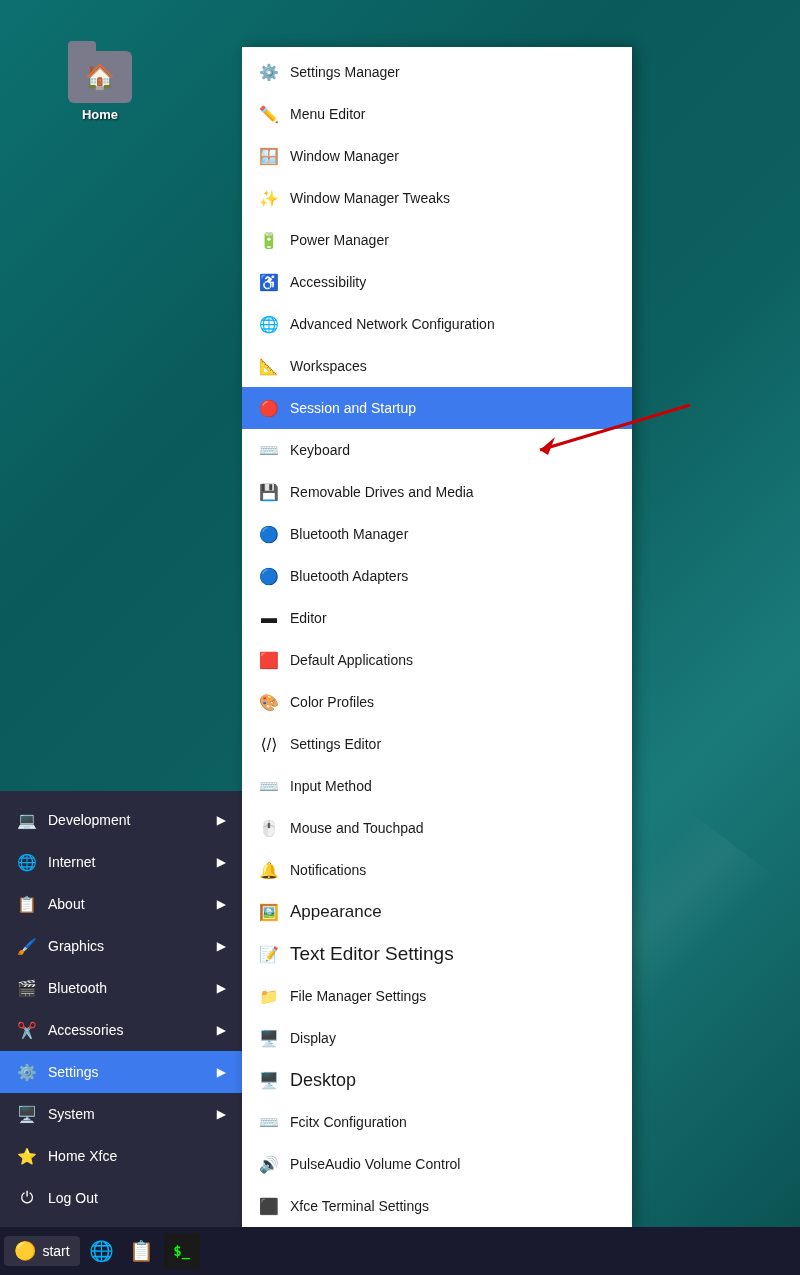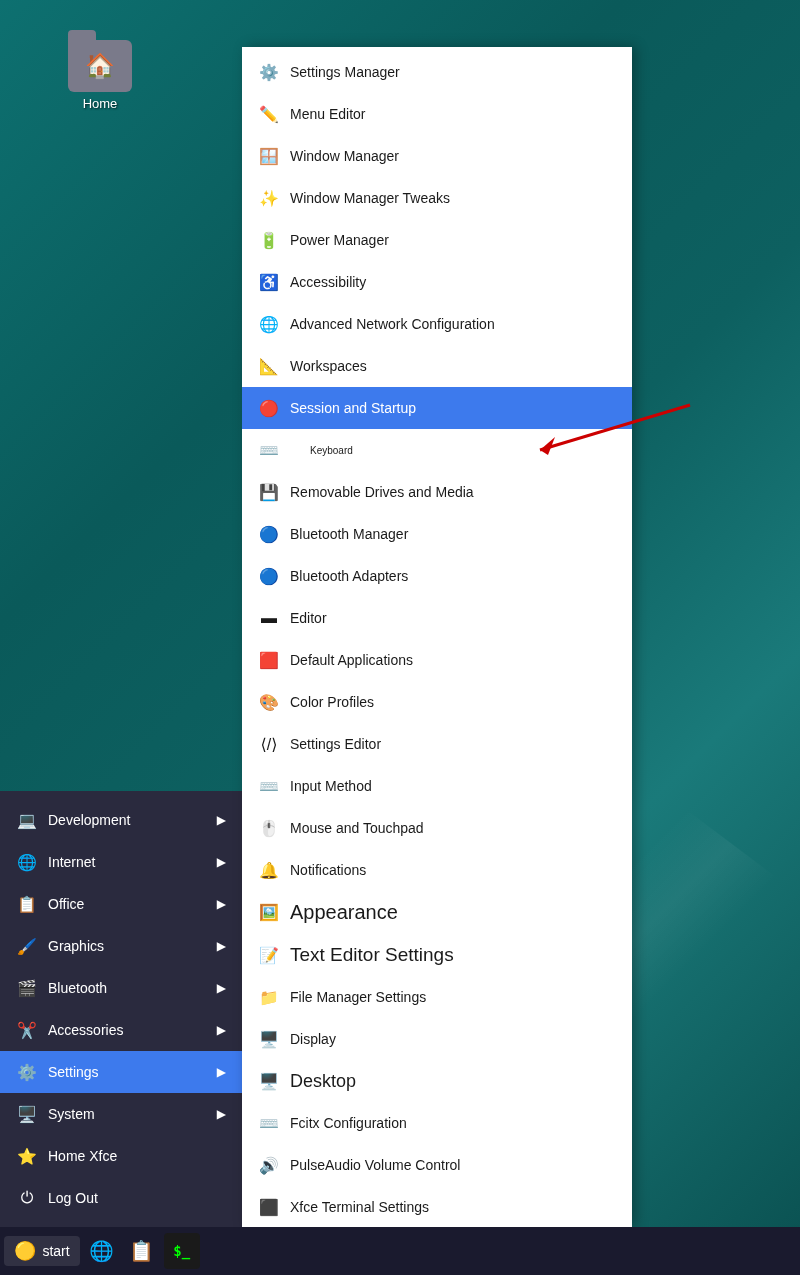"Home" .desktop-icon { font-weight: none -> bold; top: 40px -> 51px }
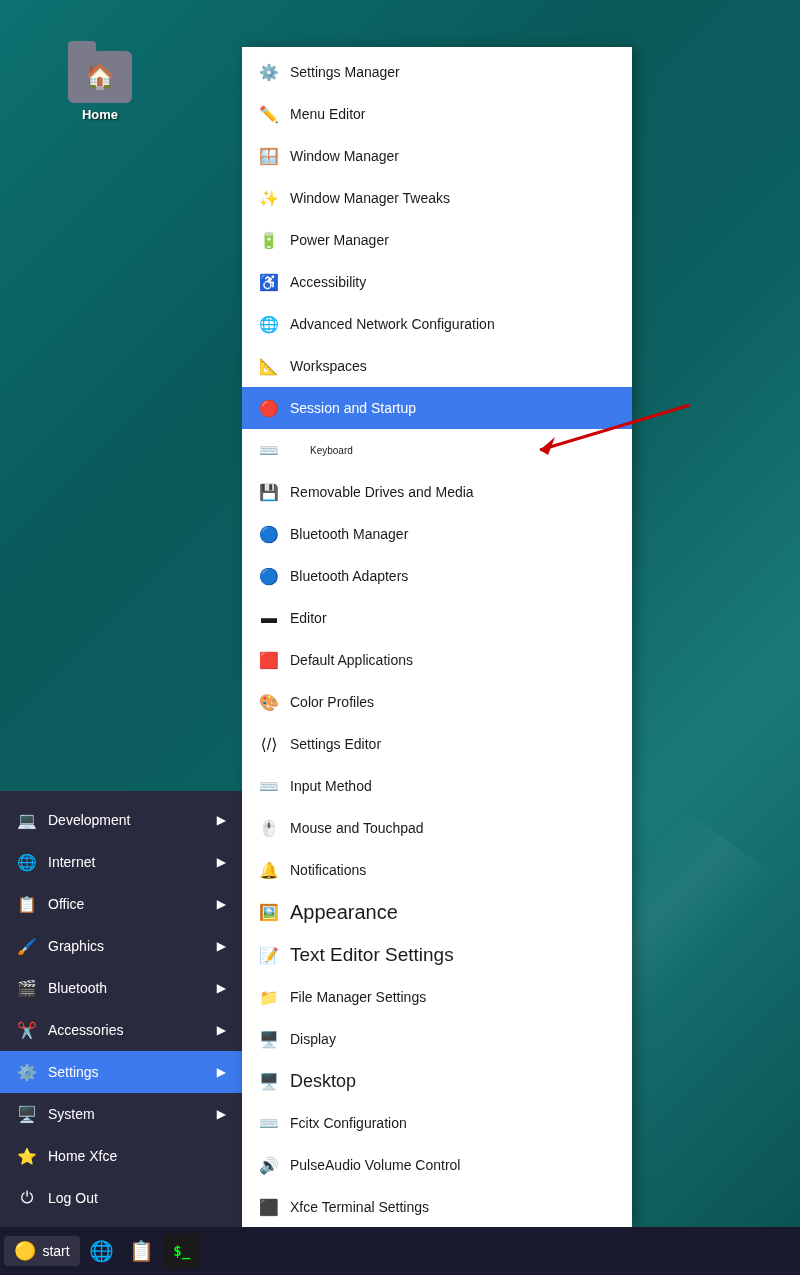"Keyboard" span { font-size: 10px -> 14px; margin-left: 20px -> none }
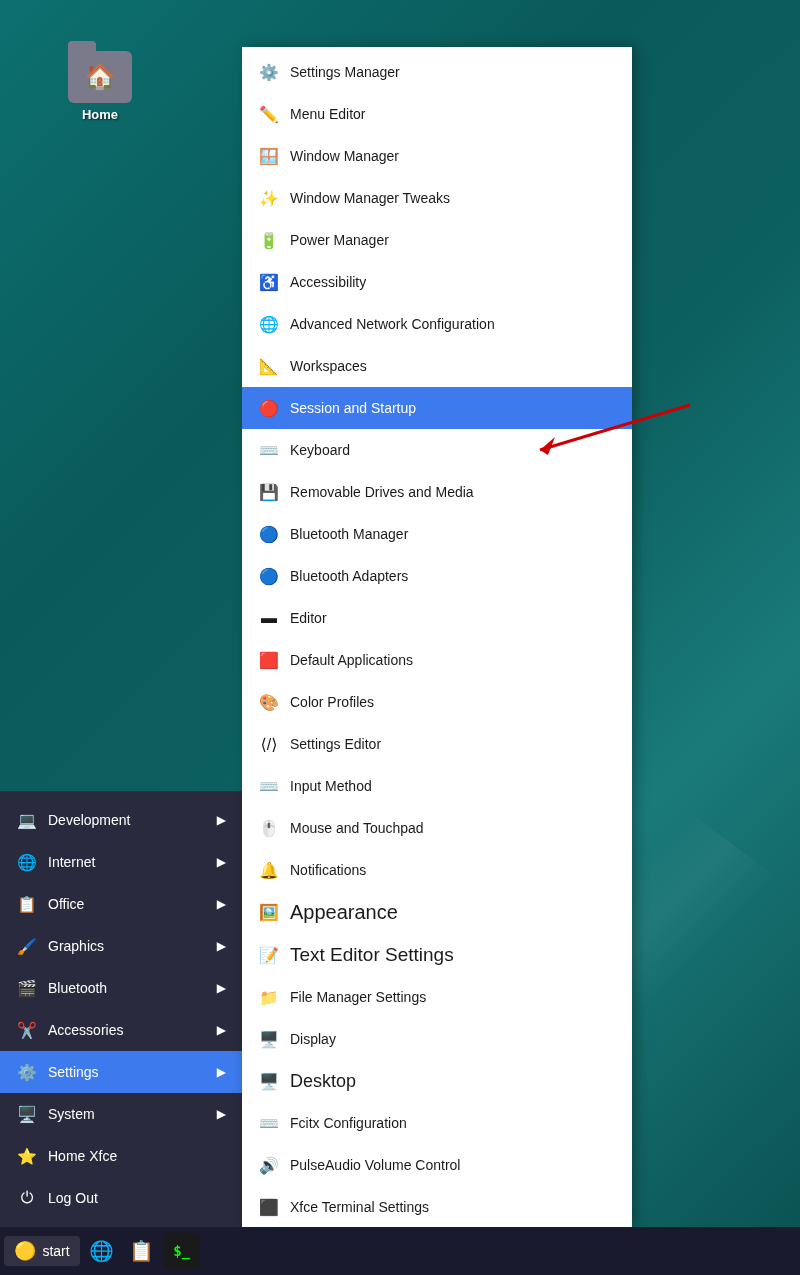"Office" span { text: Office -> About }
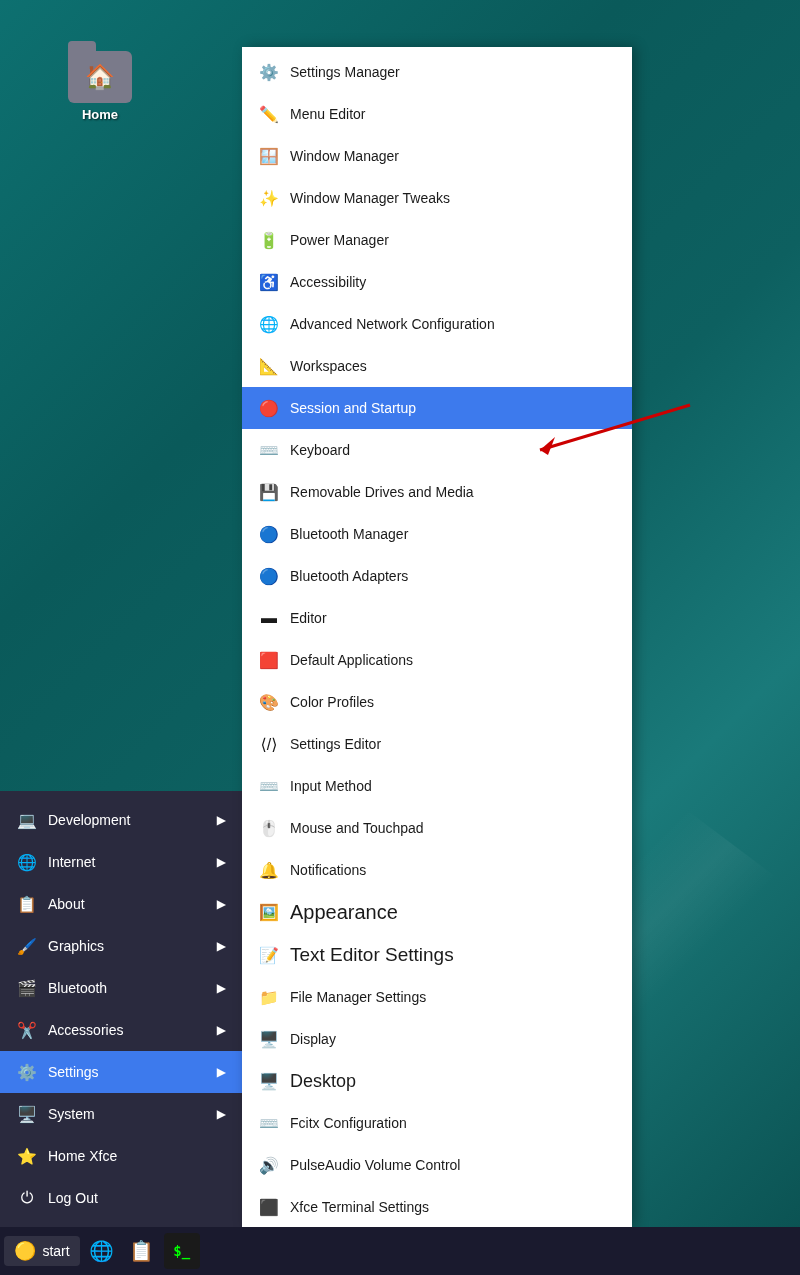"Appearance" span { font-size: 20px -> 17px }
